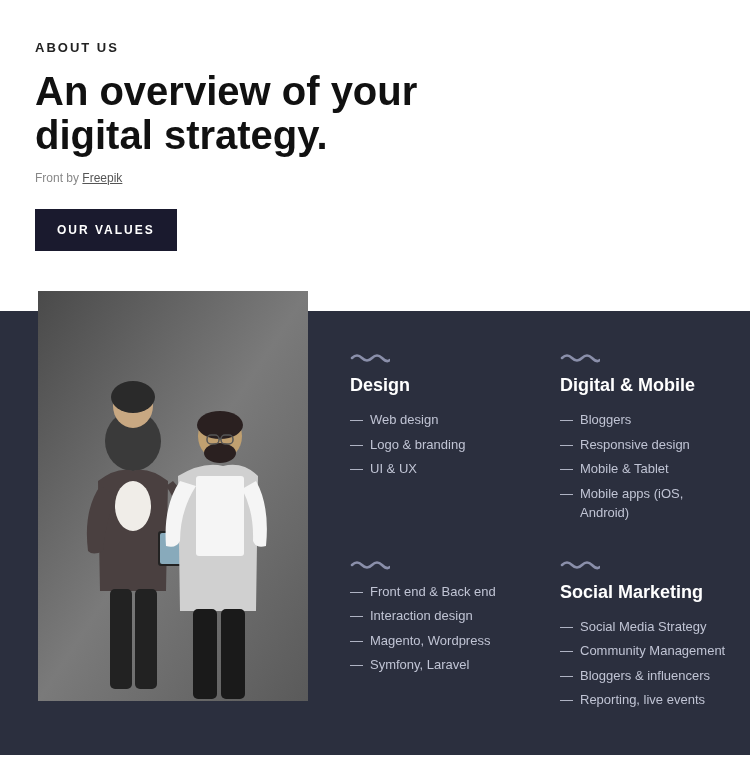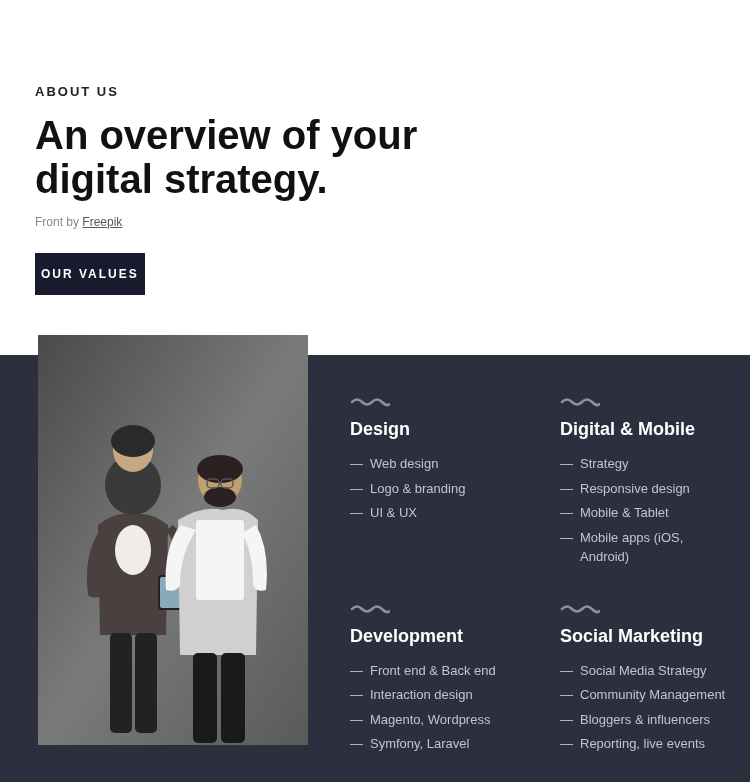"ABOUT US" .top-section { margin-top: 44px -> none }
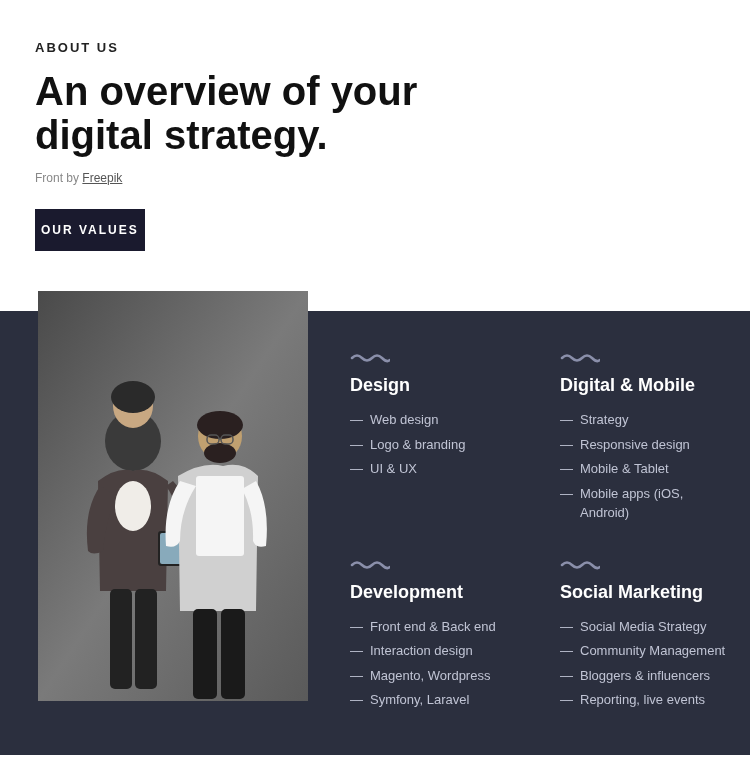"OUR VALUES" .our-values-btn { padding: 14px 6px -> 14px 22px }
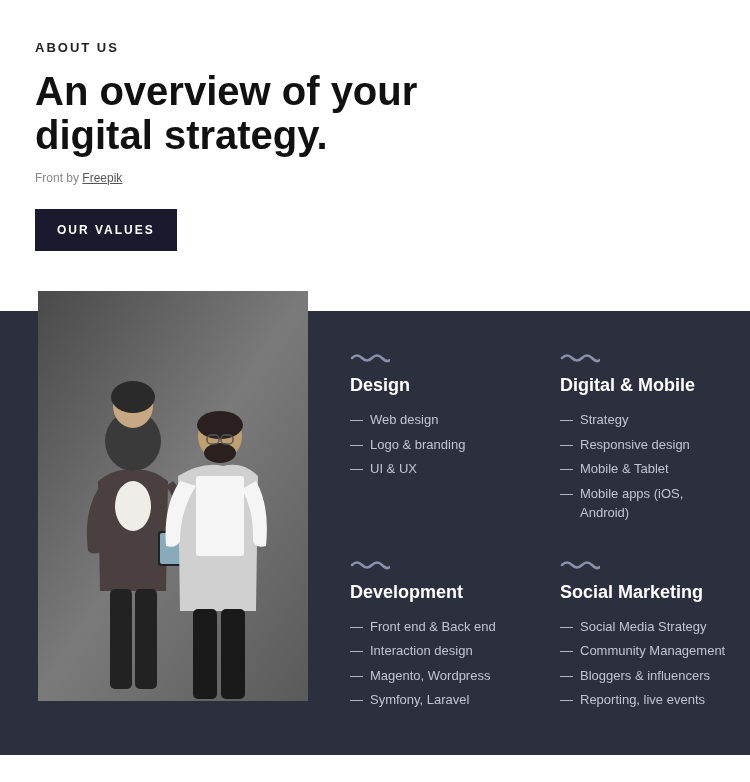"Strategy" li { text: Strategy -> Bloggers }
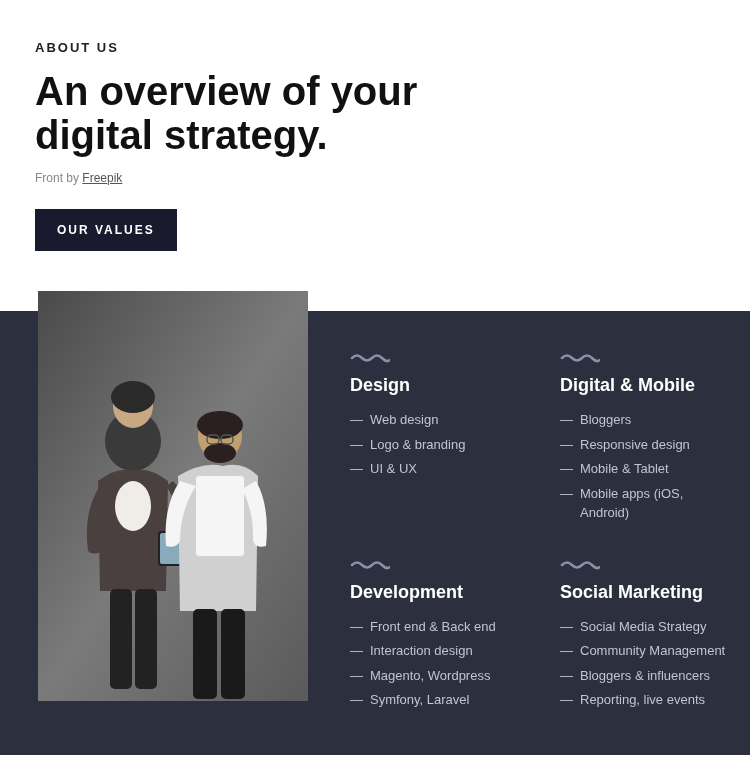"Development" div.service-title { html: <div>Development</div> -> none }
